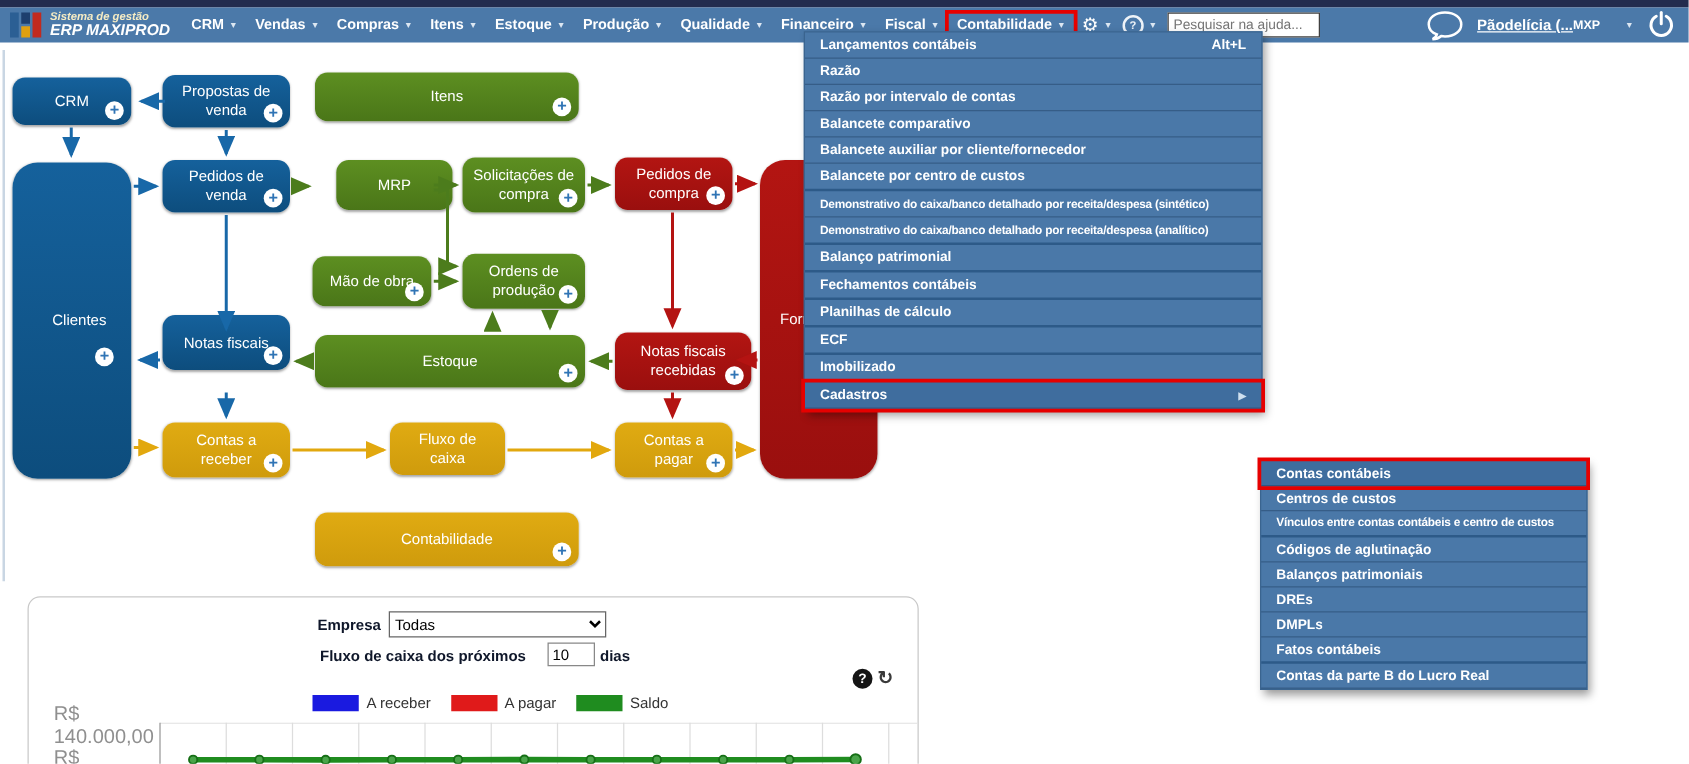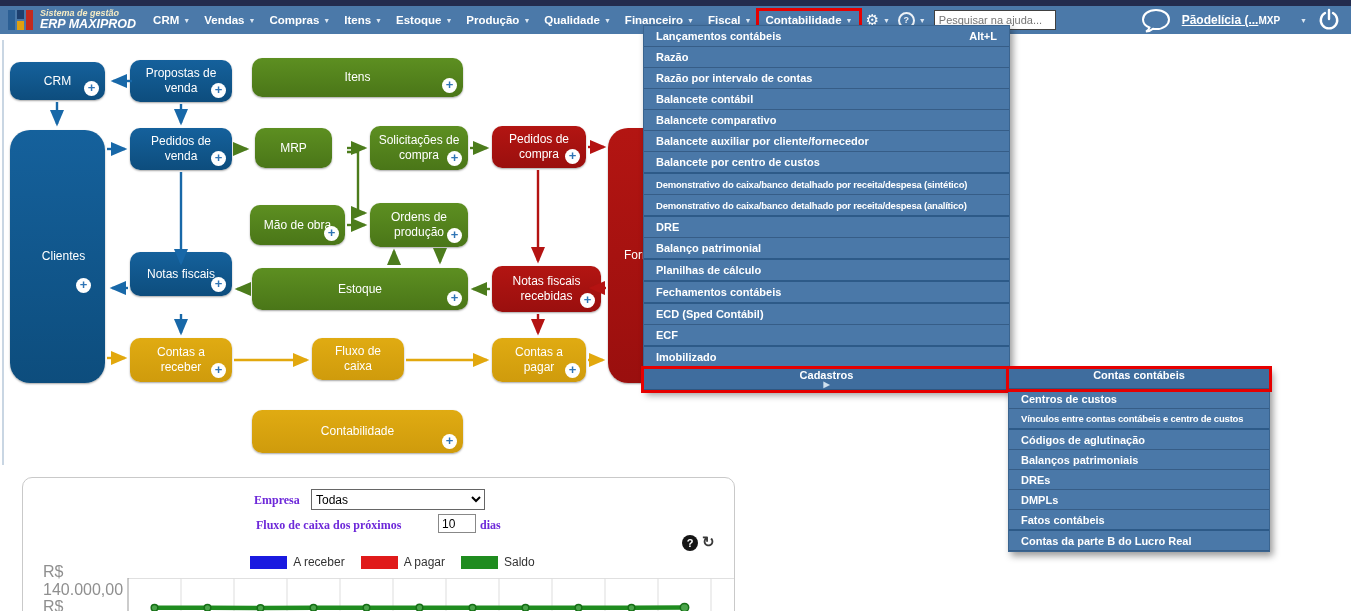"Balancete contábil" div.menu-row { html: <div> <span>Balancete contábil</span> </div> -> none }
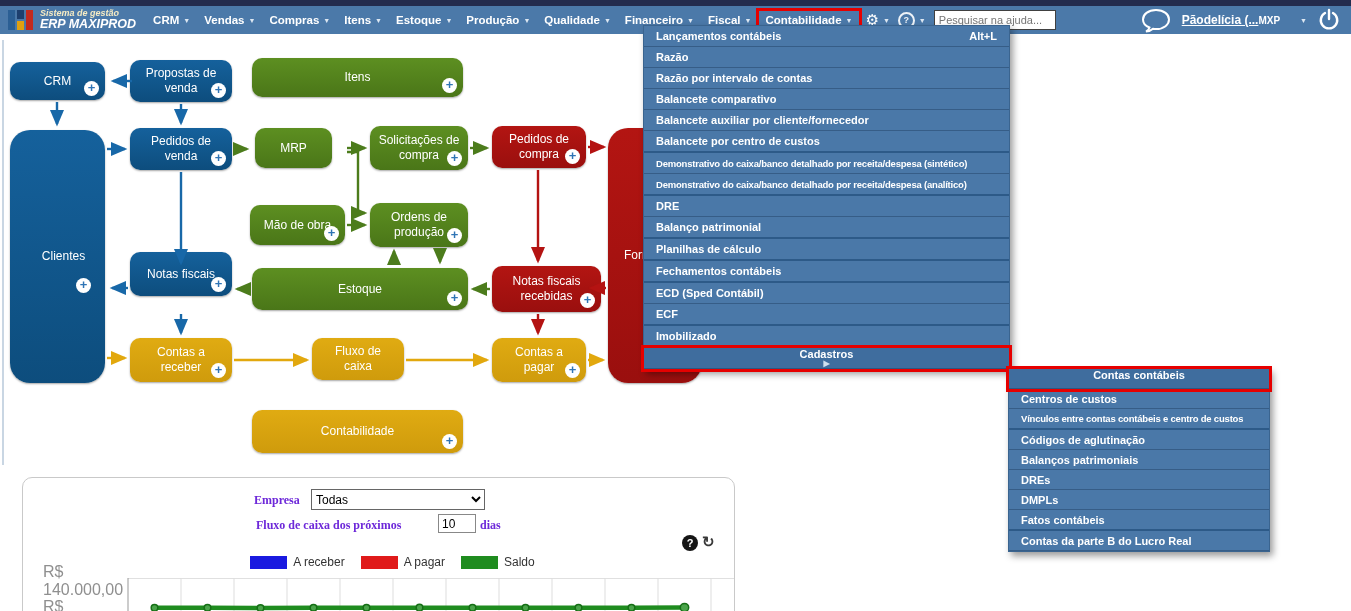"MRP" div.node { left: 255px -> 269px; width: 77px -> 93px }
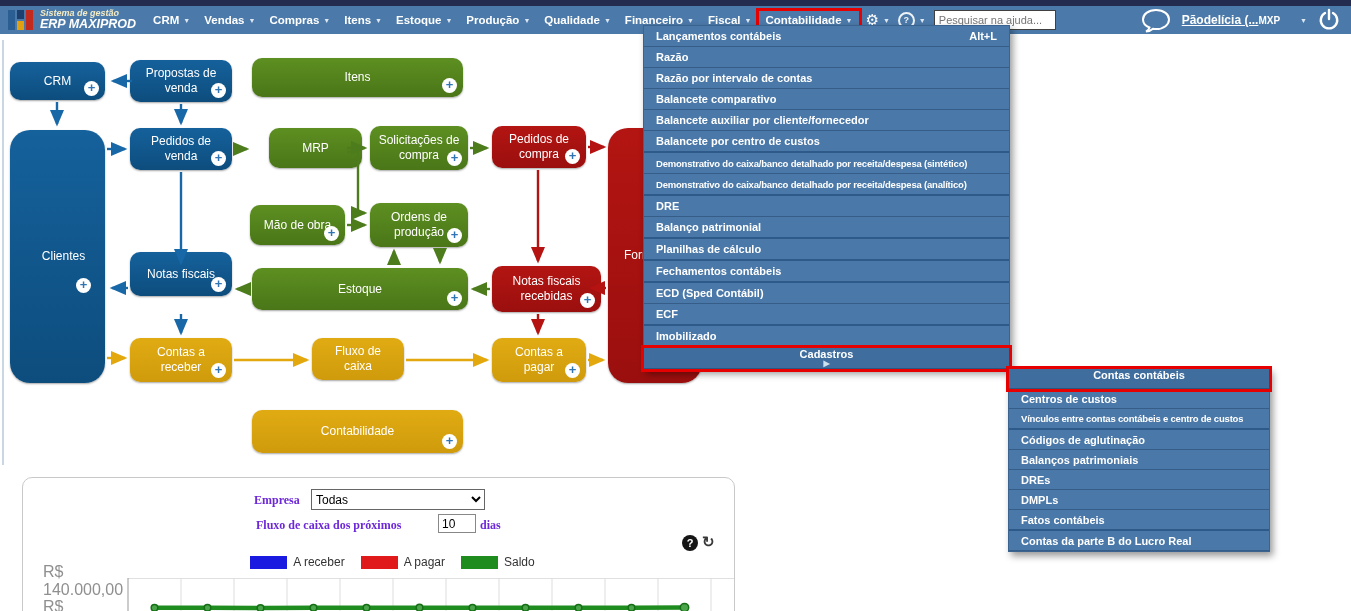"DRE" div.menu-row { html: <div> <span>DRE</span> </div> -> none }
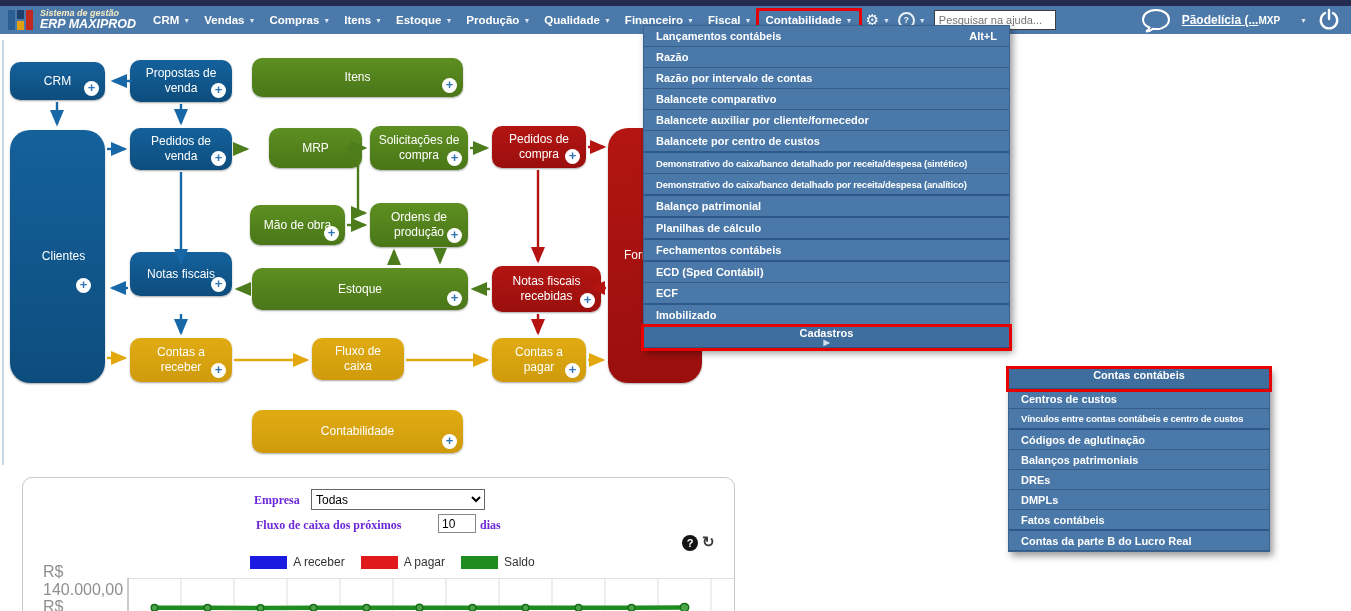"Planilhas de cálculo" div.menu-row { order: before "Fechamentos contábeis" -> after "Fechamentos contábeis" }
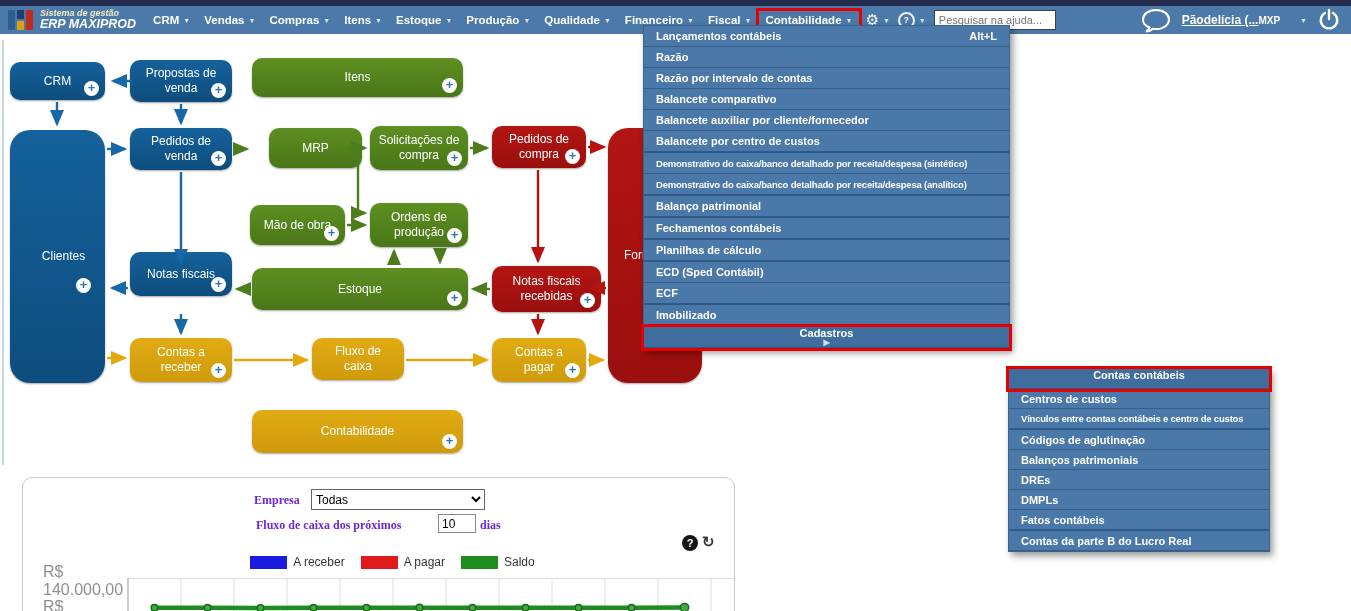"ECD (Sped Contábil)" div.menu-row { html: <div> <span>ECD (Sped Contábil)</span> </div> -> none }
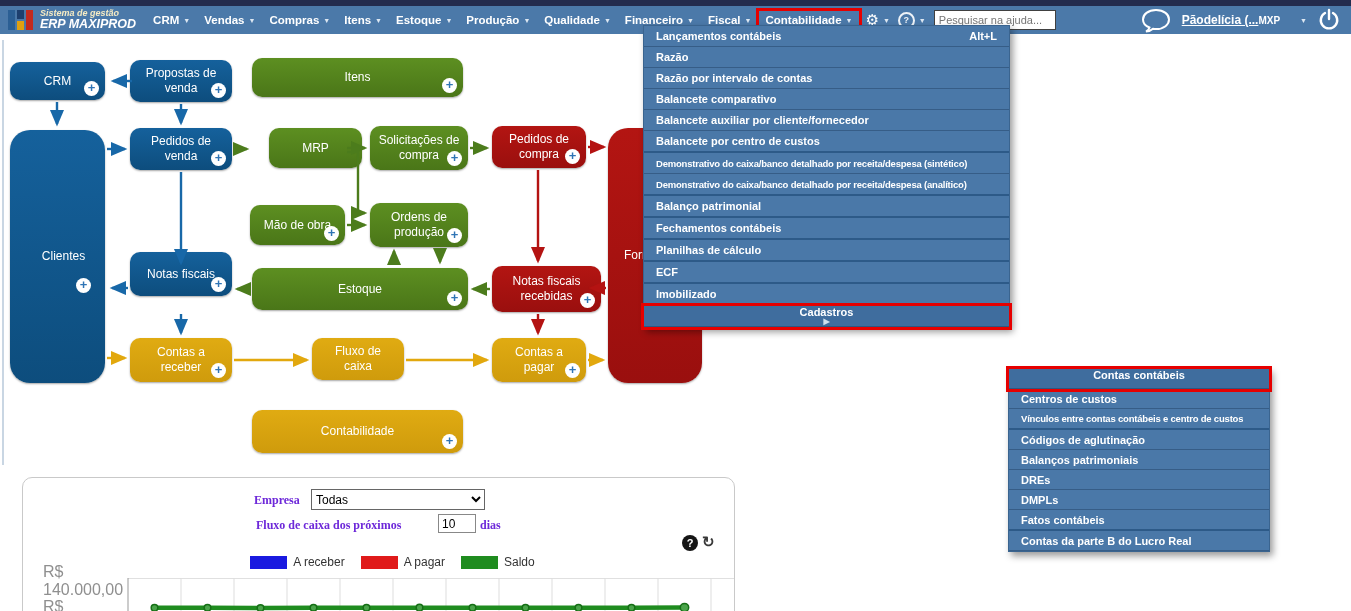"Cadastros" .menu-row.hl-row { flex-direction: column -> none }
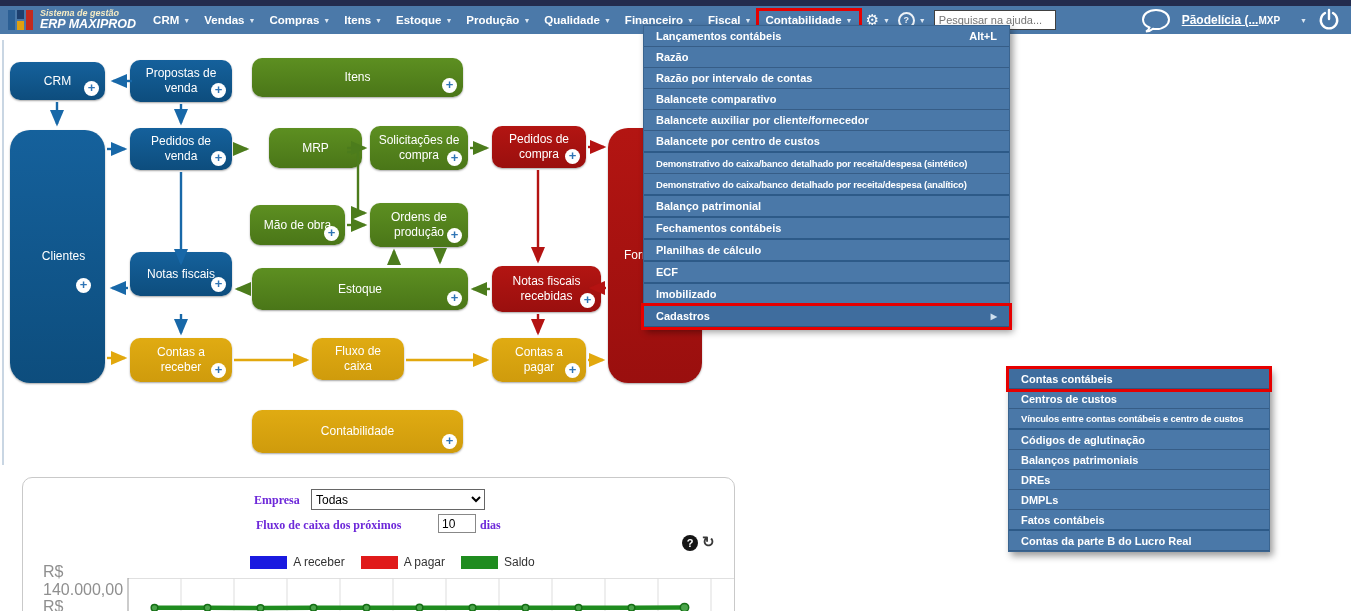"Empresa" .card .lbl { color: #6d28d9 -> #0f172a; font-family: Liberation Serif, serif -> none }
